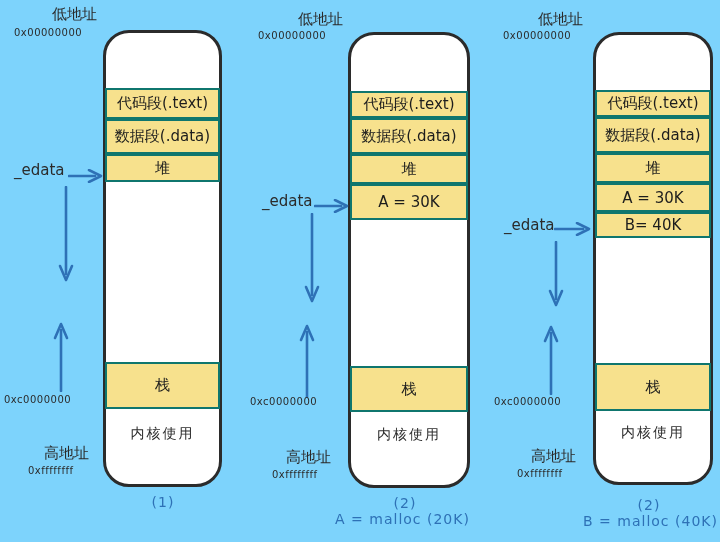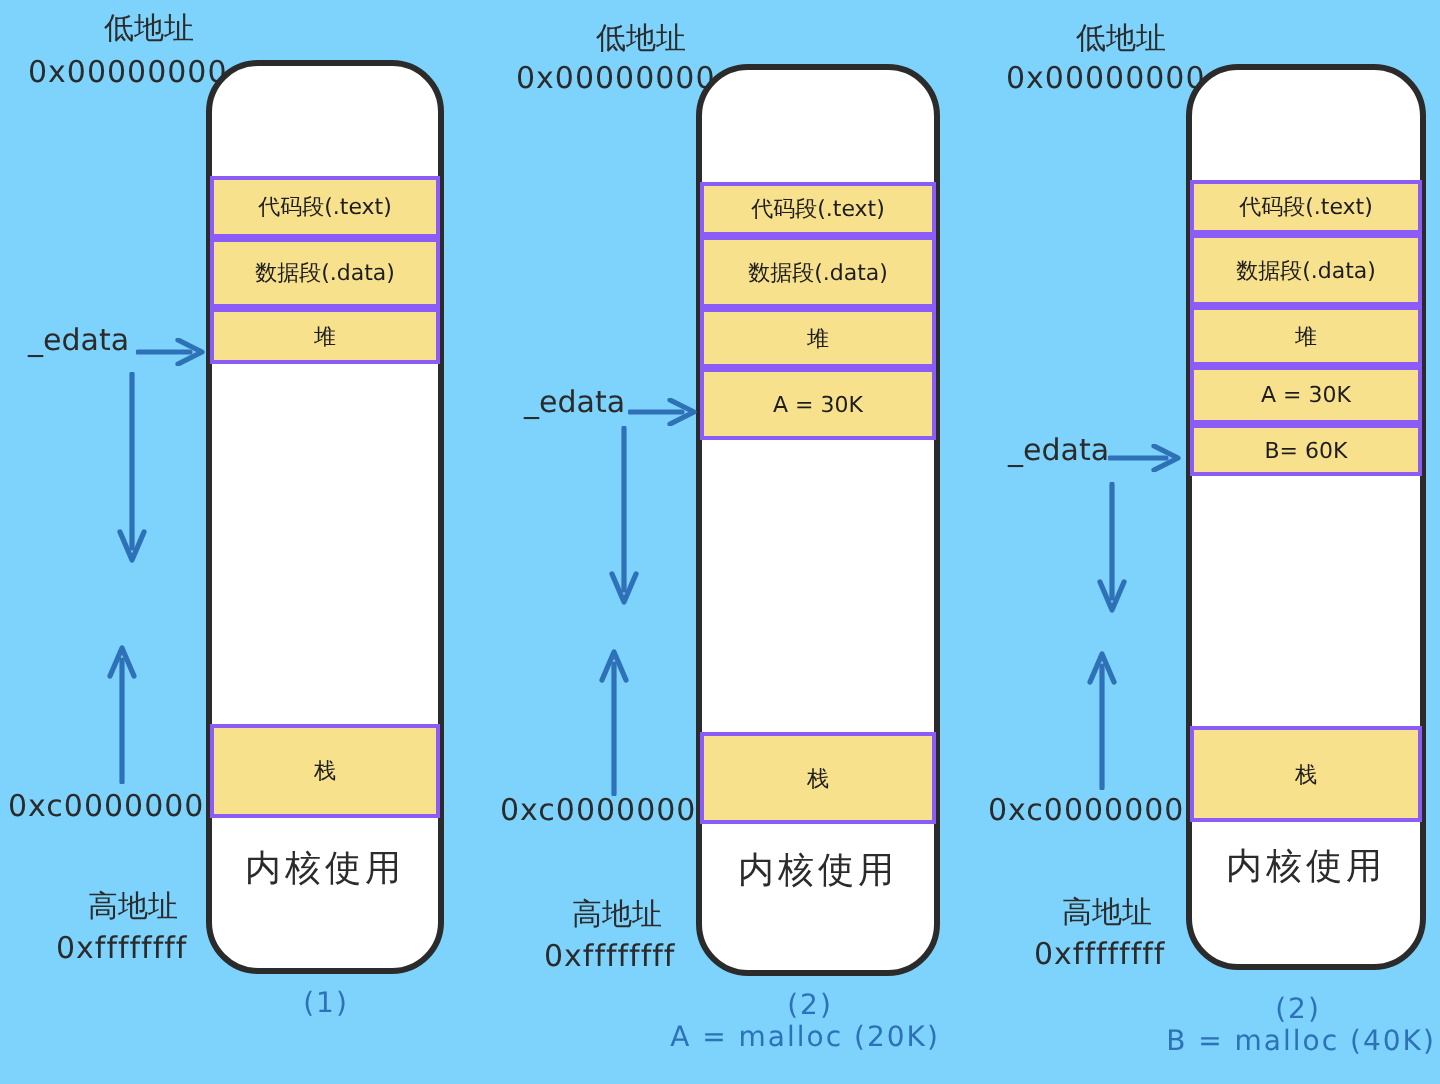"0x00000000" .hex { font-size: 15px -> 10px }
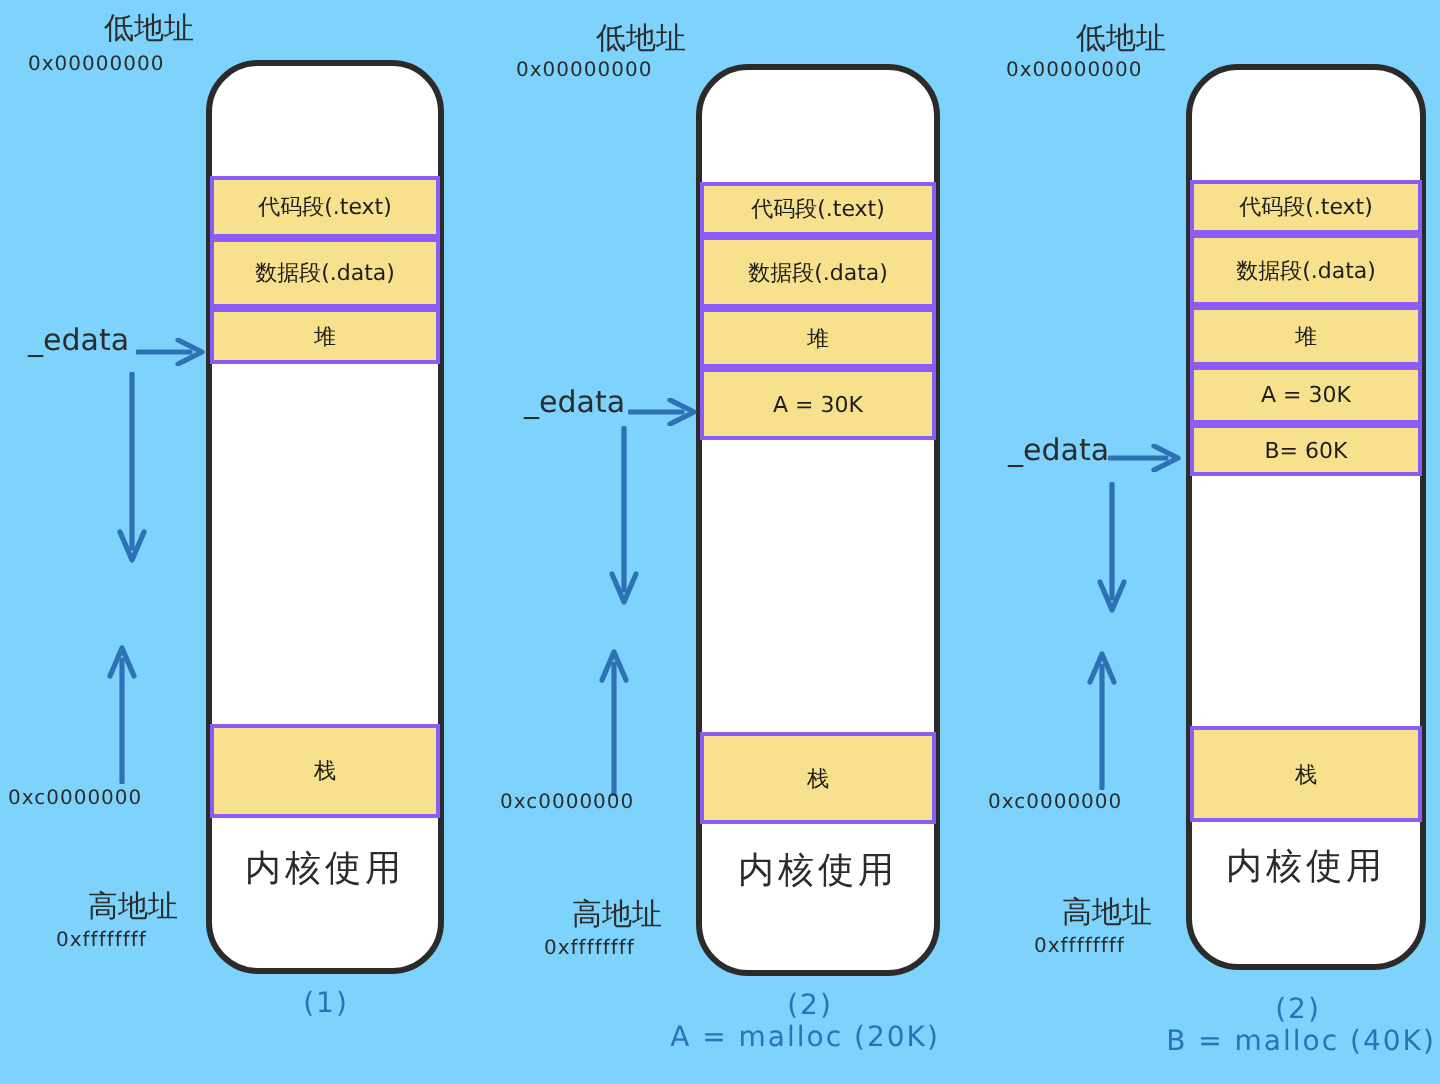"代码段(.text)" .seg { border: 2px solid #8b5cf6 -> 2px solid #0f766e; font-size: 11px -> 15px }
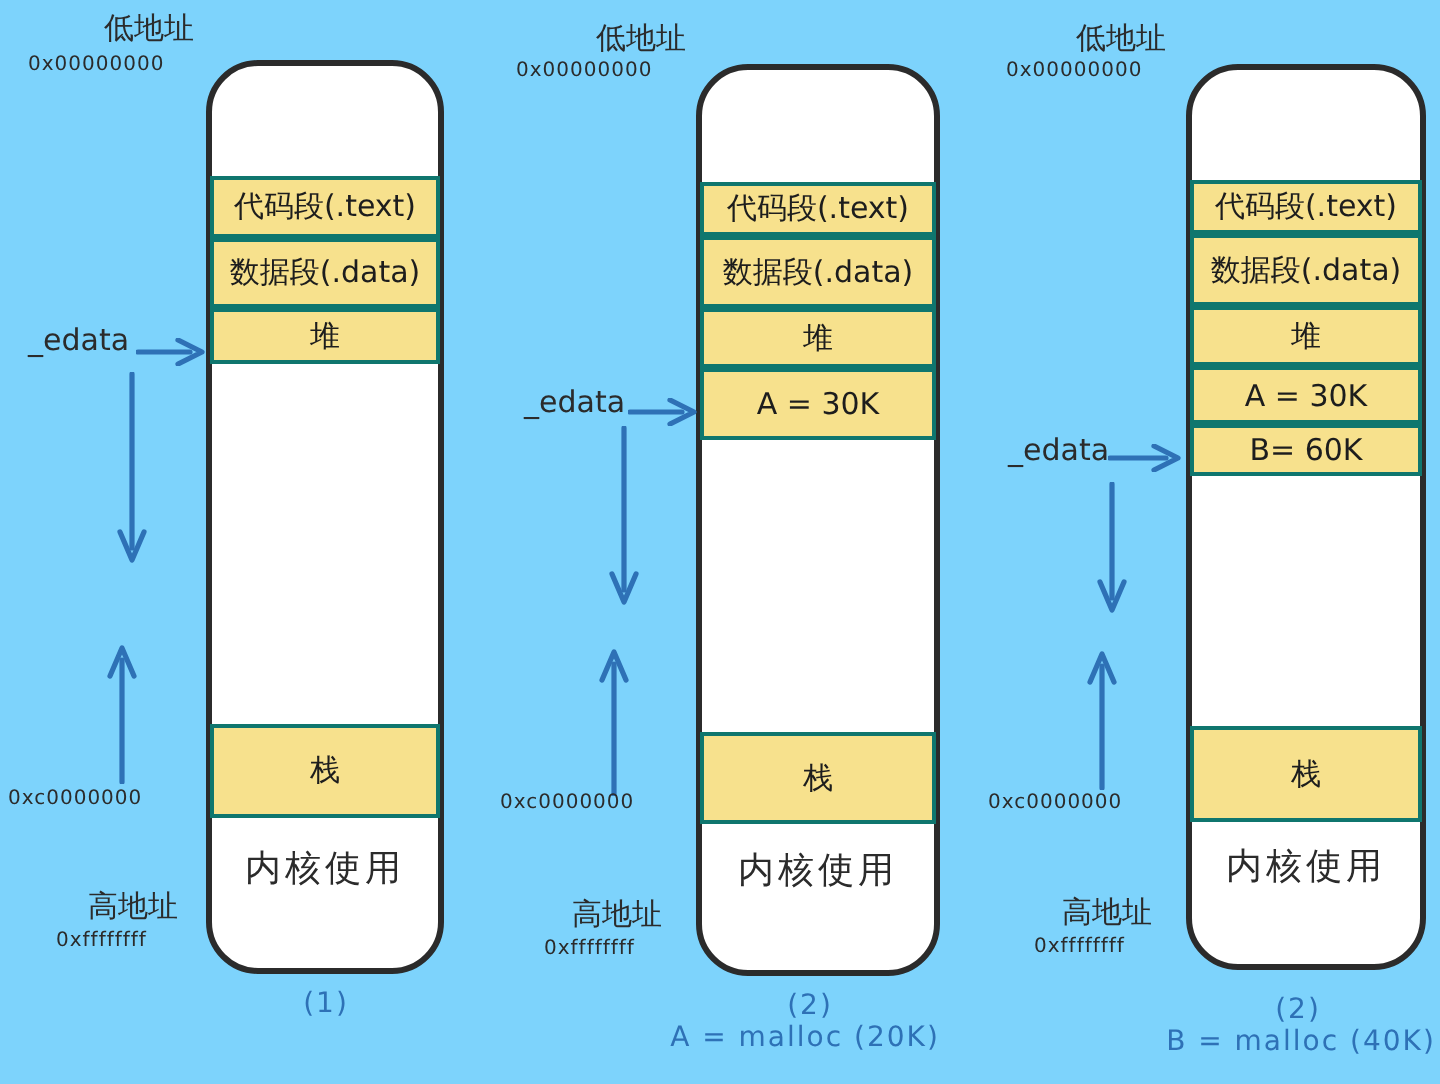"B= 60K" div.seg { text: 60K -> 40K }
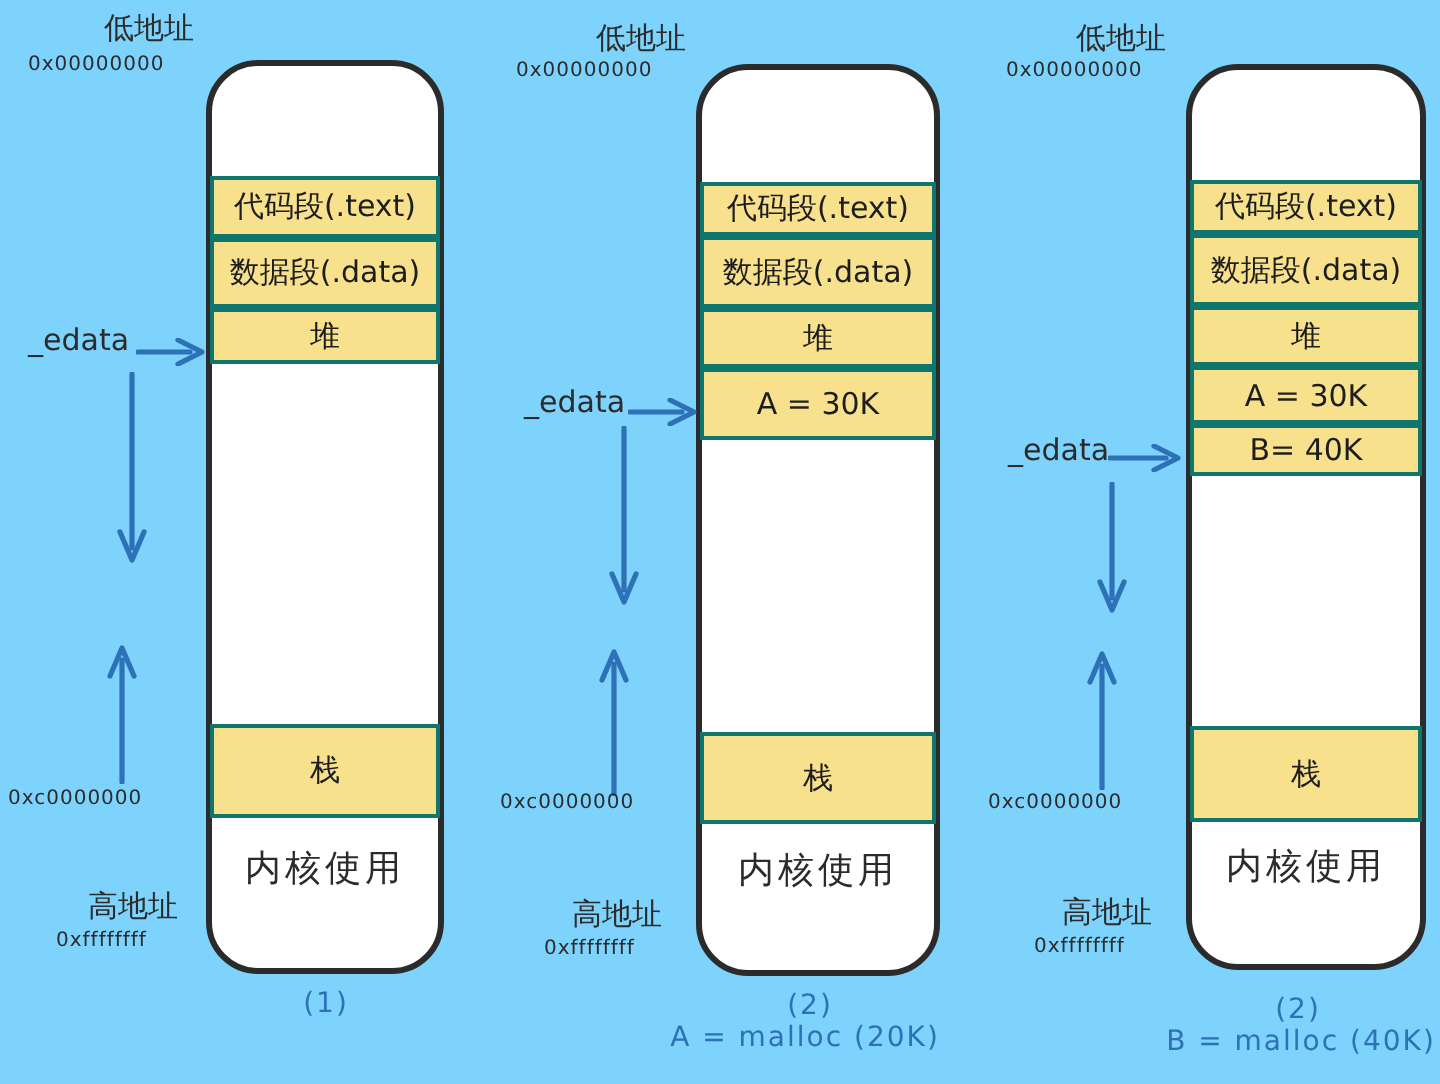"内核使用" .kernel { font-size: 18px -> 14px }
